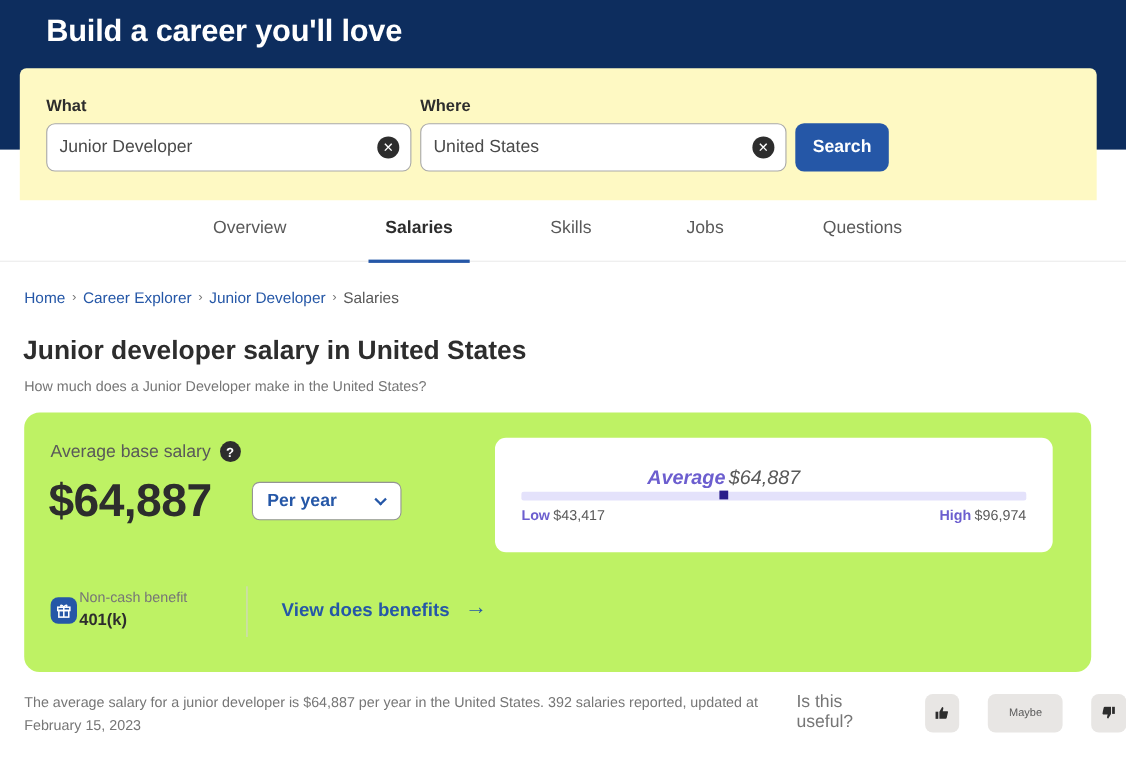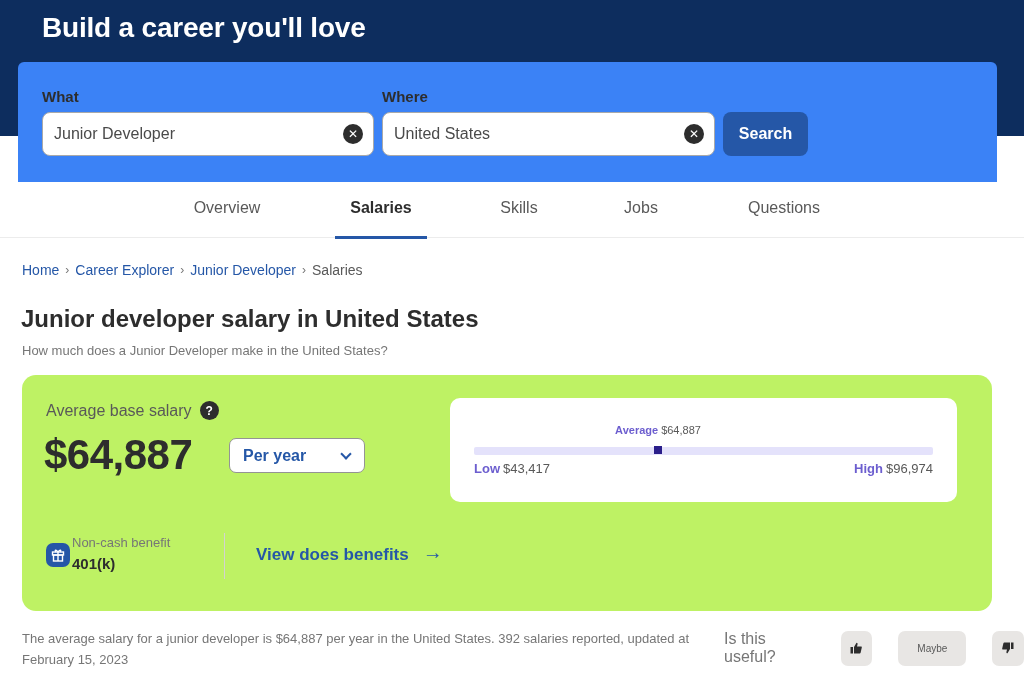"What" .search-card { background: #3b82f6 -> #fef9c3 }
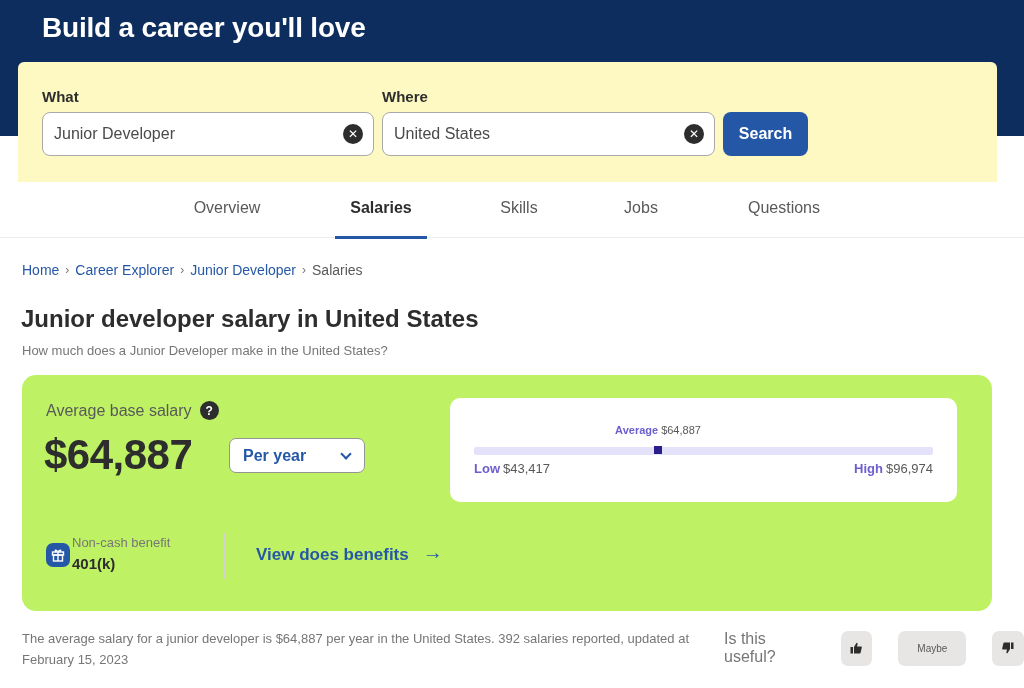"Average $64,887" .range-avg { font-size: 11px -> 18px; font-style: none -> italic }
